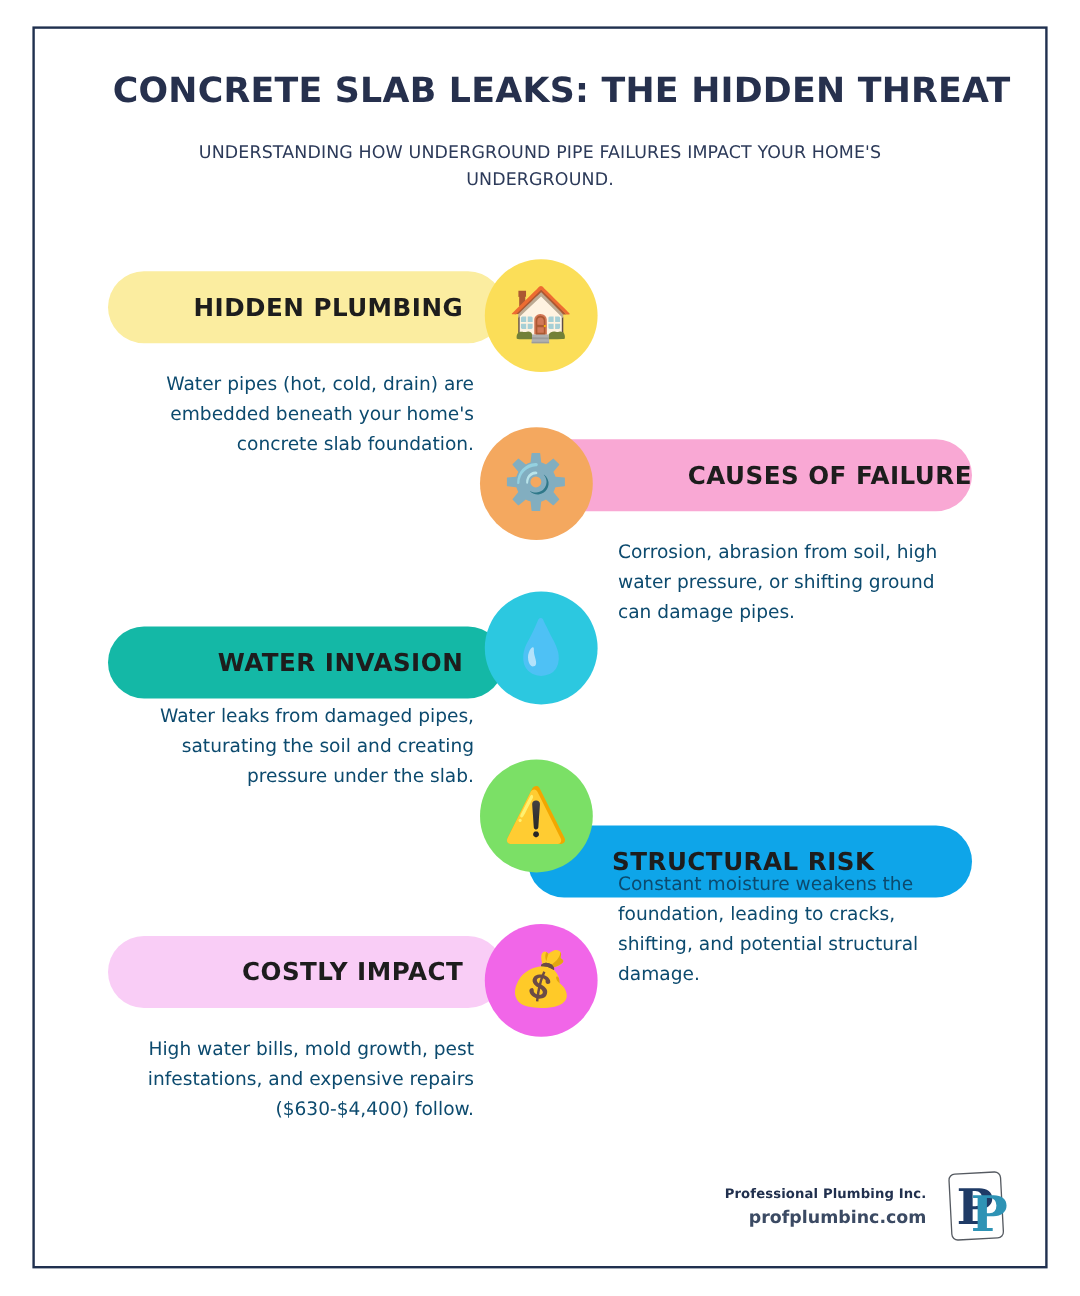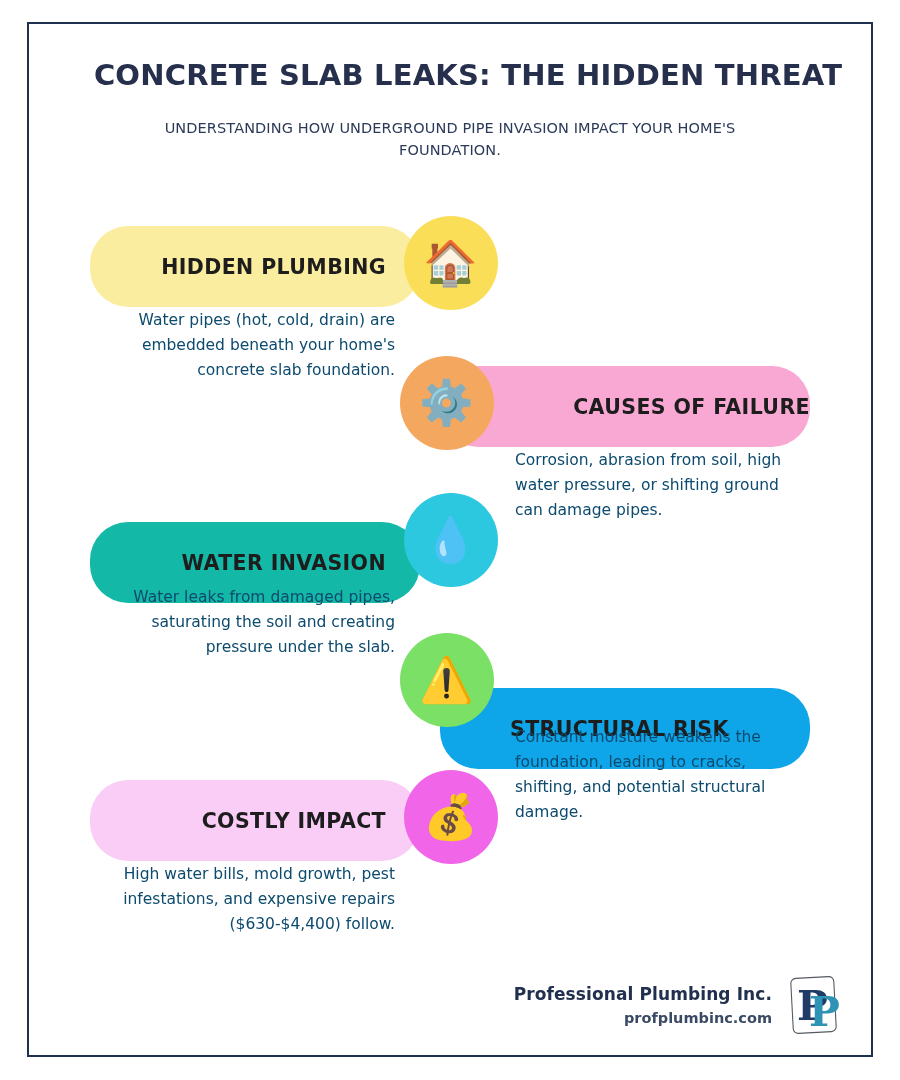"UNDERSTANDING HOW UNDERGROUND PIPE" div { text: INVASION IMPACT YOUR HOME'S FOUNDATION -> FAILURES IMPACT YOUR HOME'S UNDERGROUND }
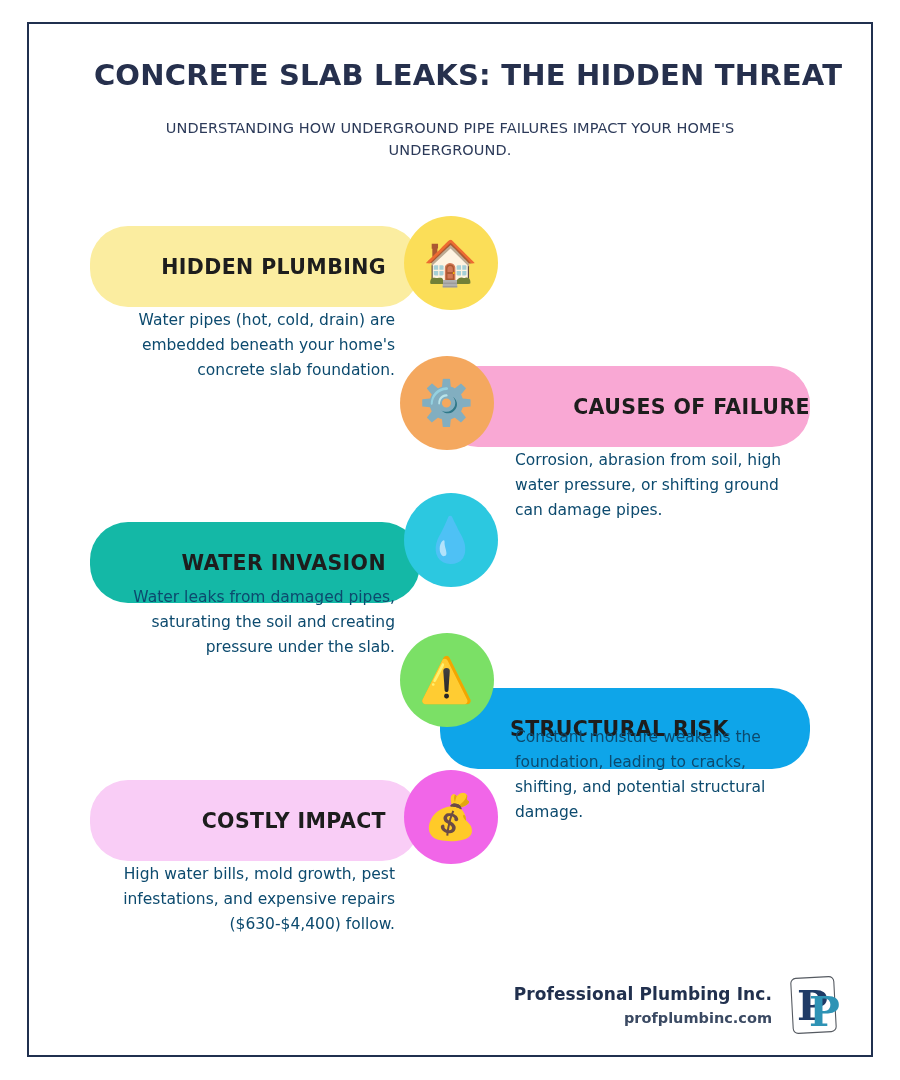"HIDDEN PLUMBING" .pill { height: 81px -> 60px }
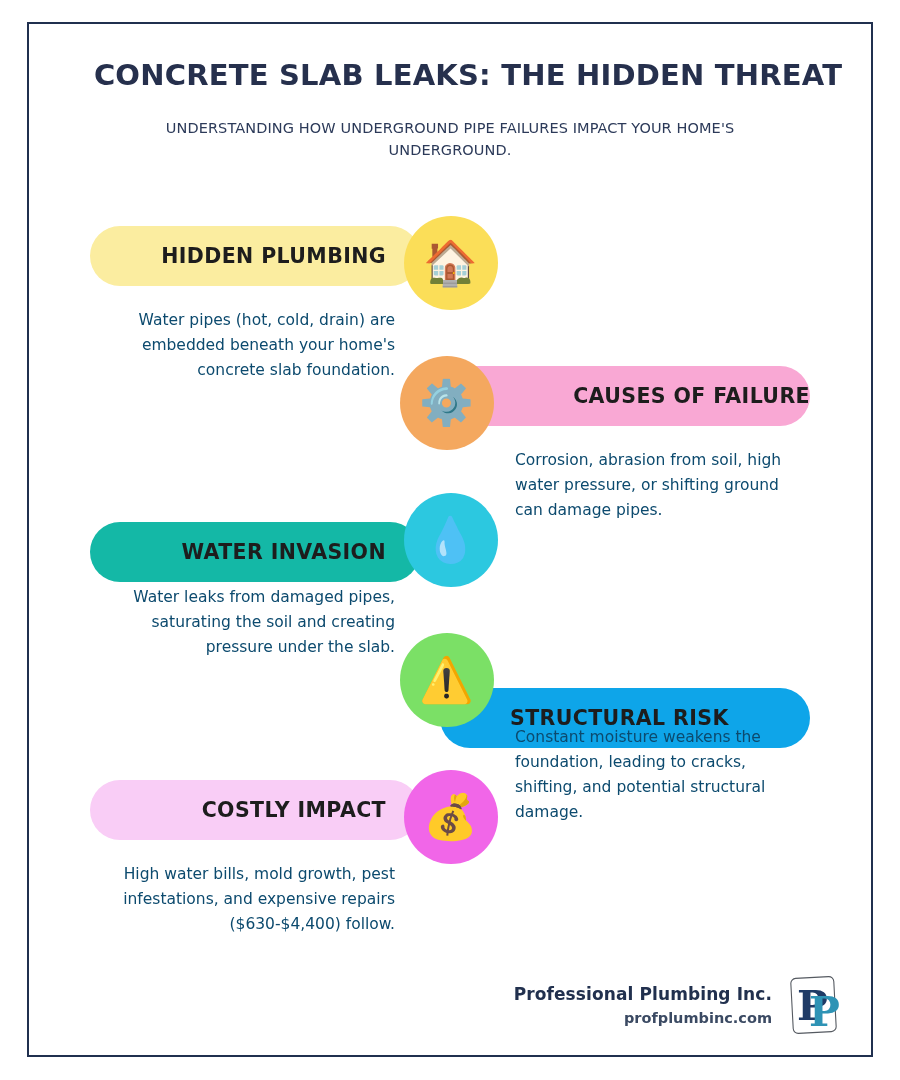"Professional Plumbing Inc." #company { font-size: 17px -> 11px }
